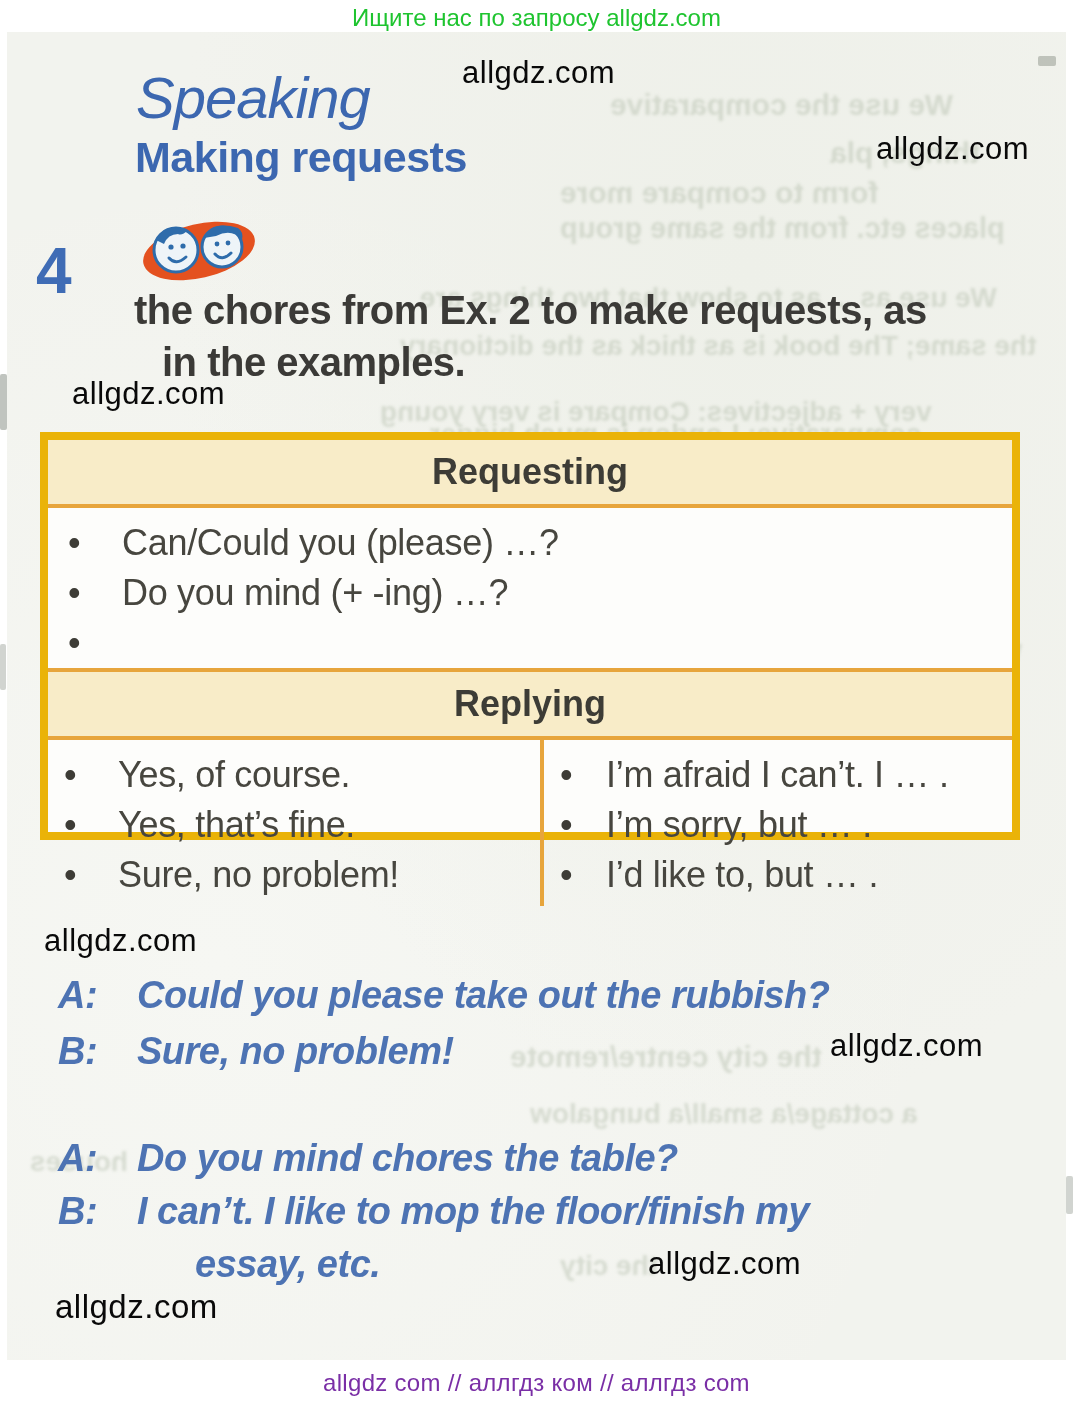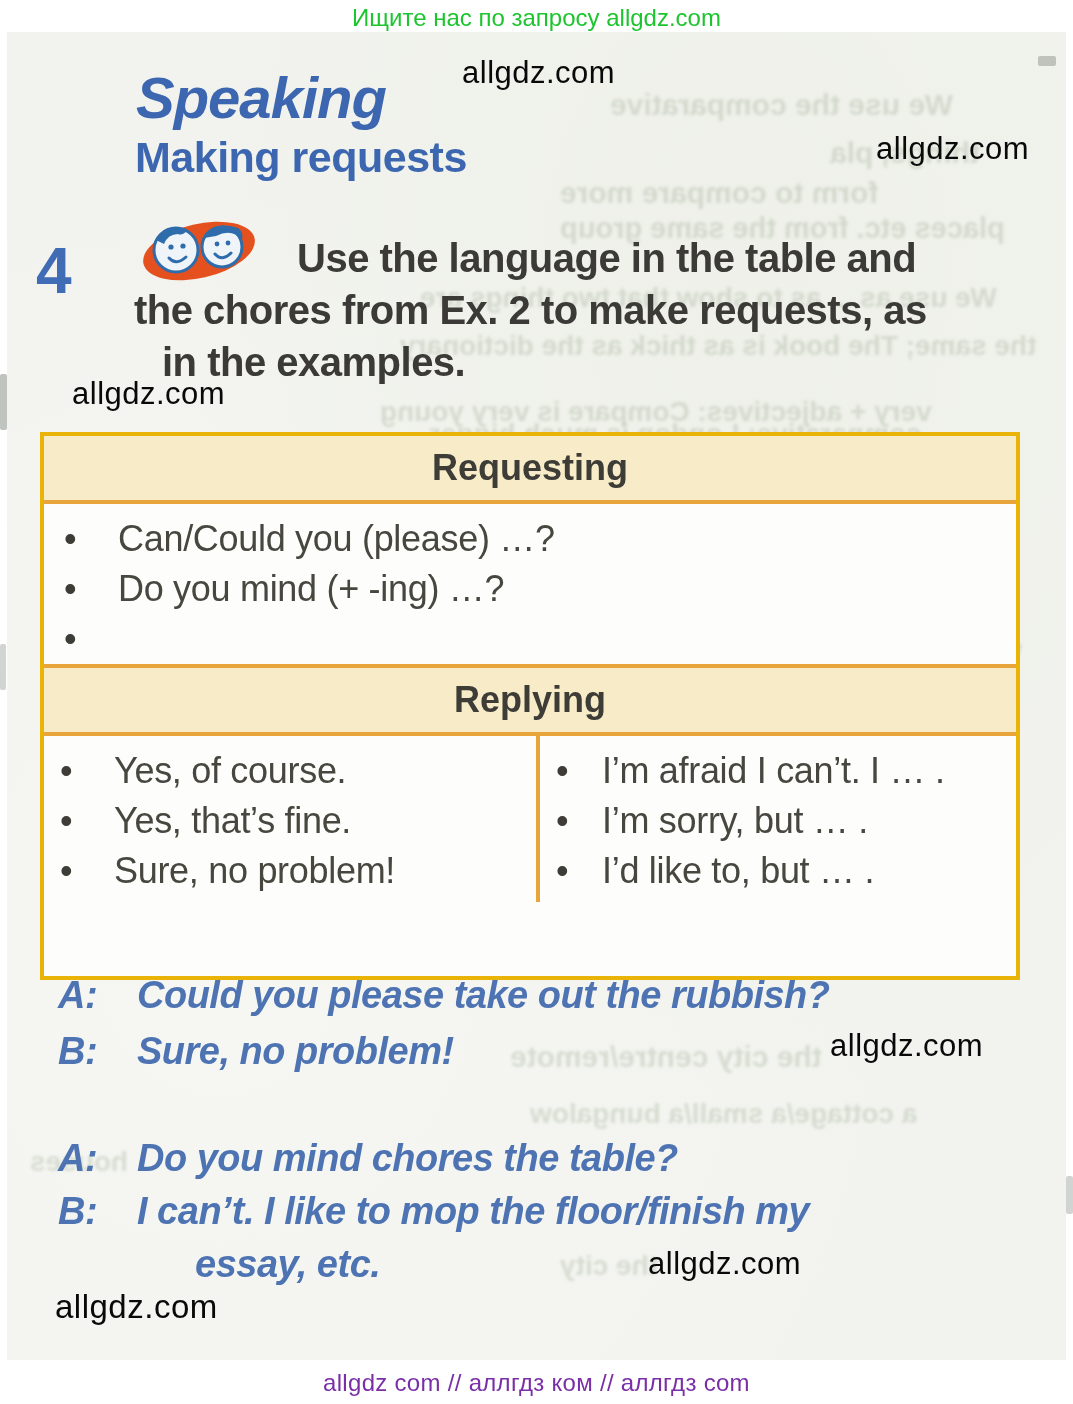"Speaking" .h-title { font-weight: 700 -> 400 }
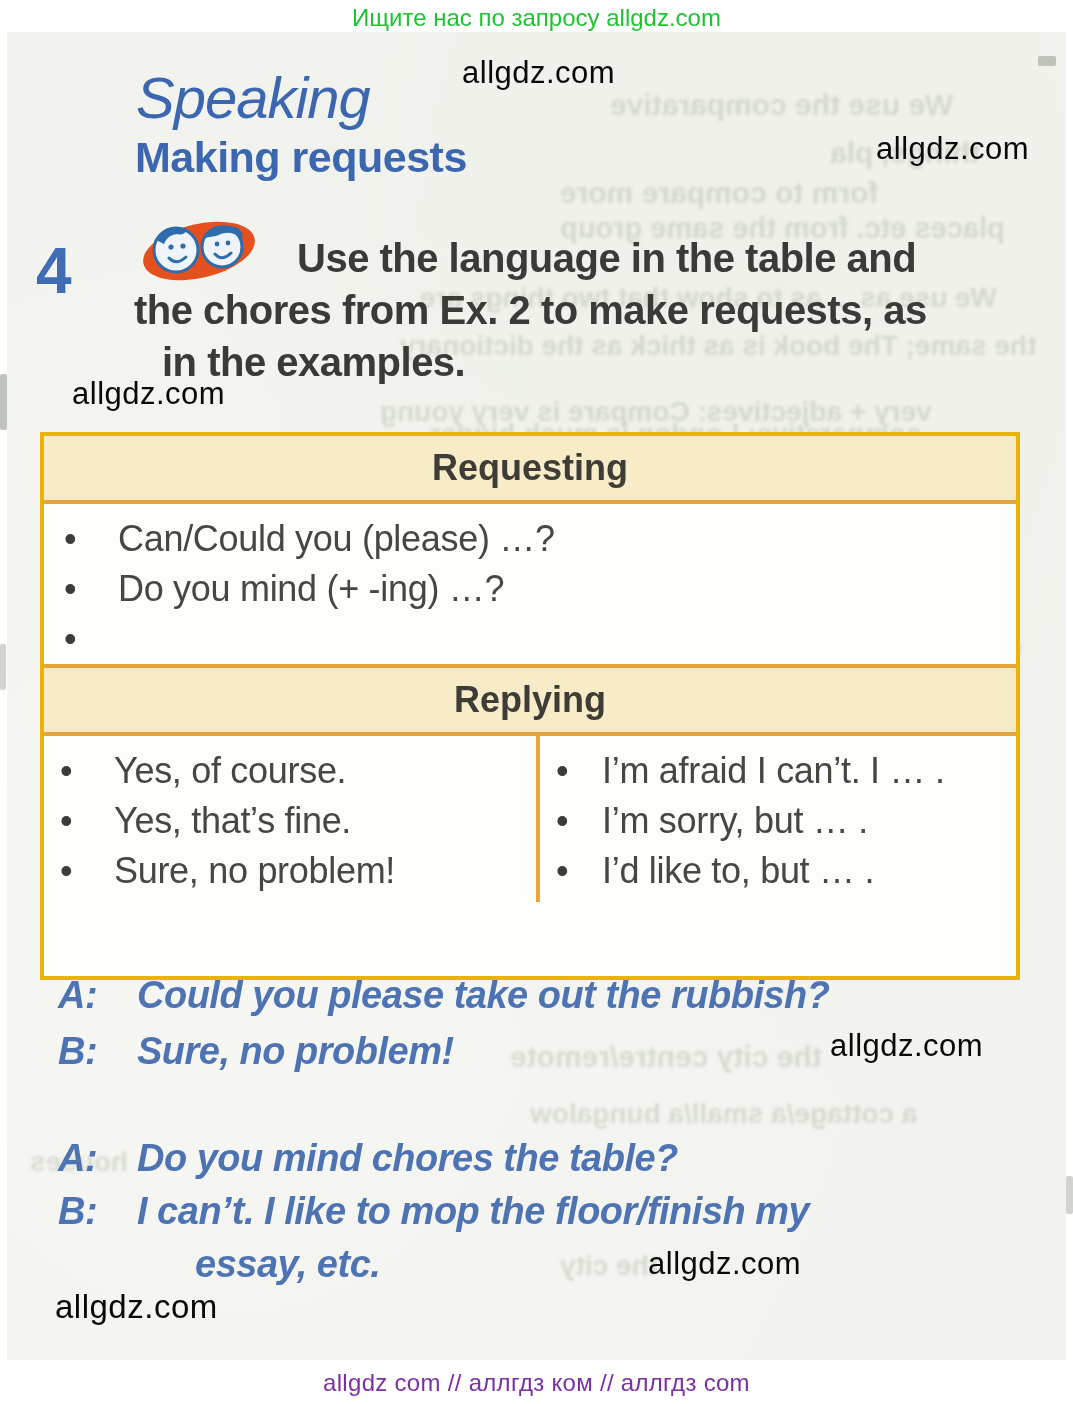"Use the language in the" div.instr { html: <div>Use the language in the table and</div> -> none }
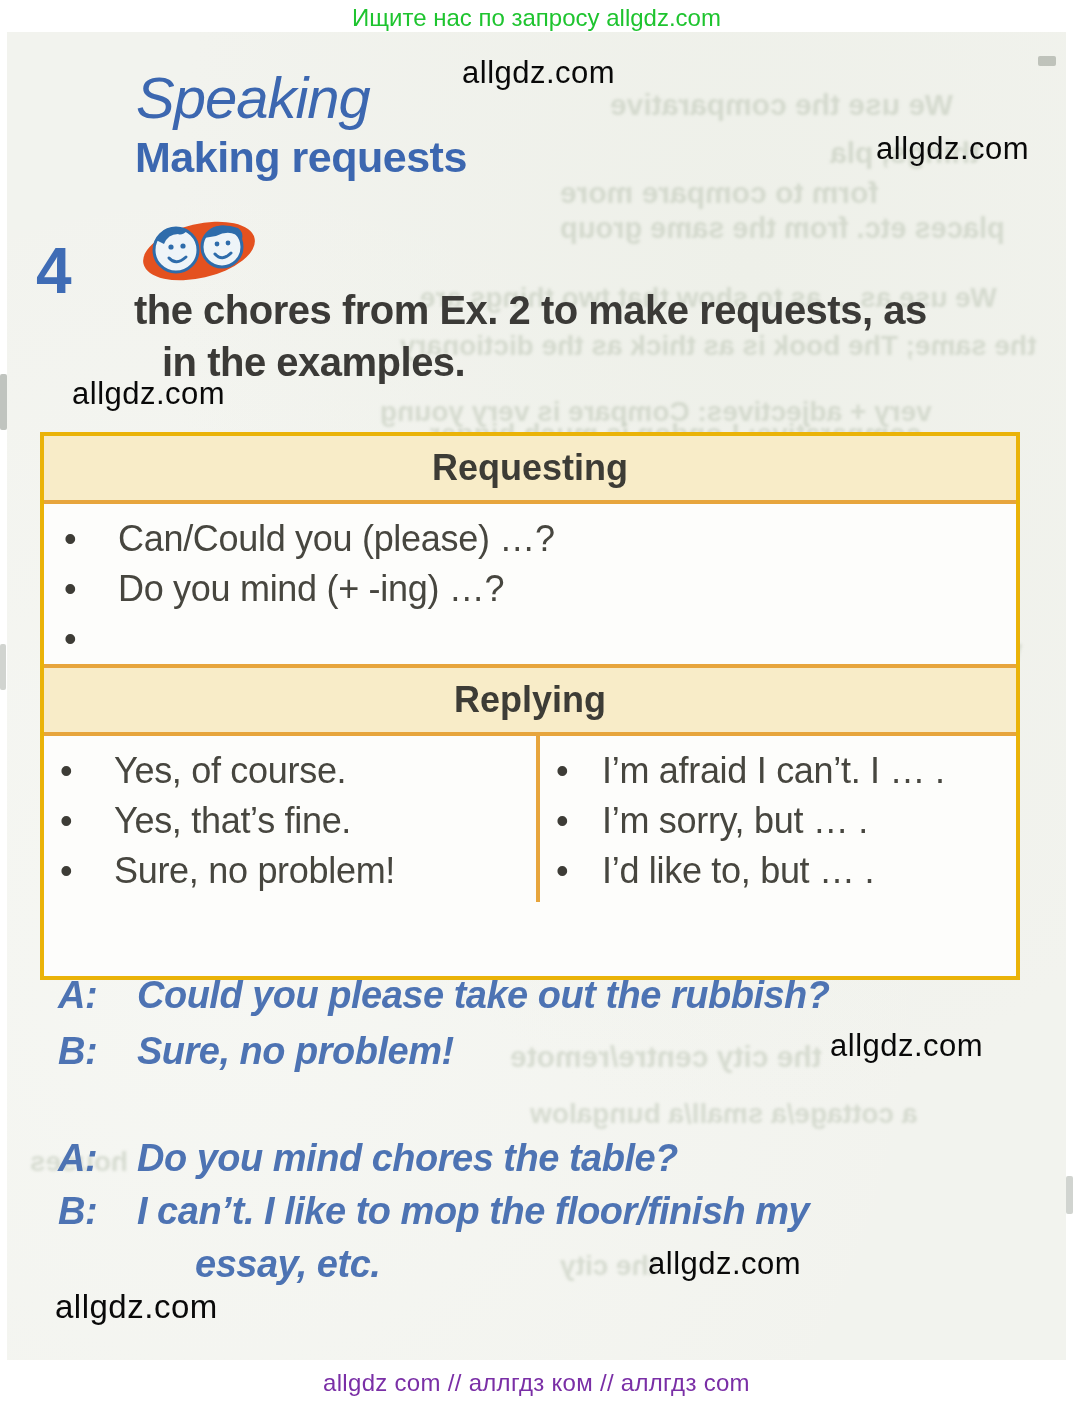"Requesting" .gtable { border: 4px solid #eab308 -> 8px solid #eab308; height: 548px -> 408px }
